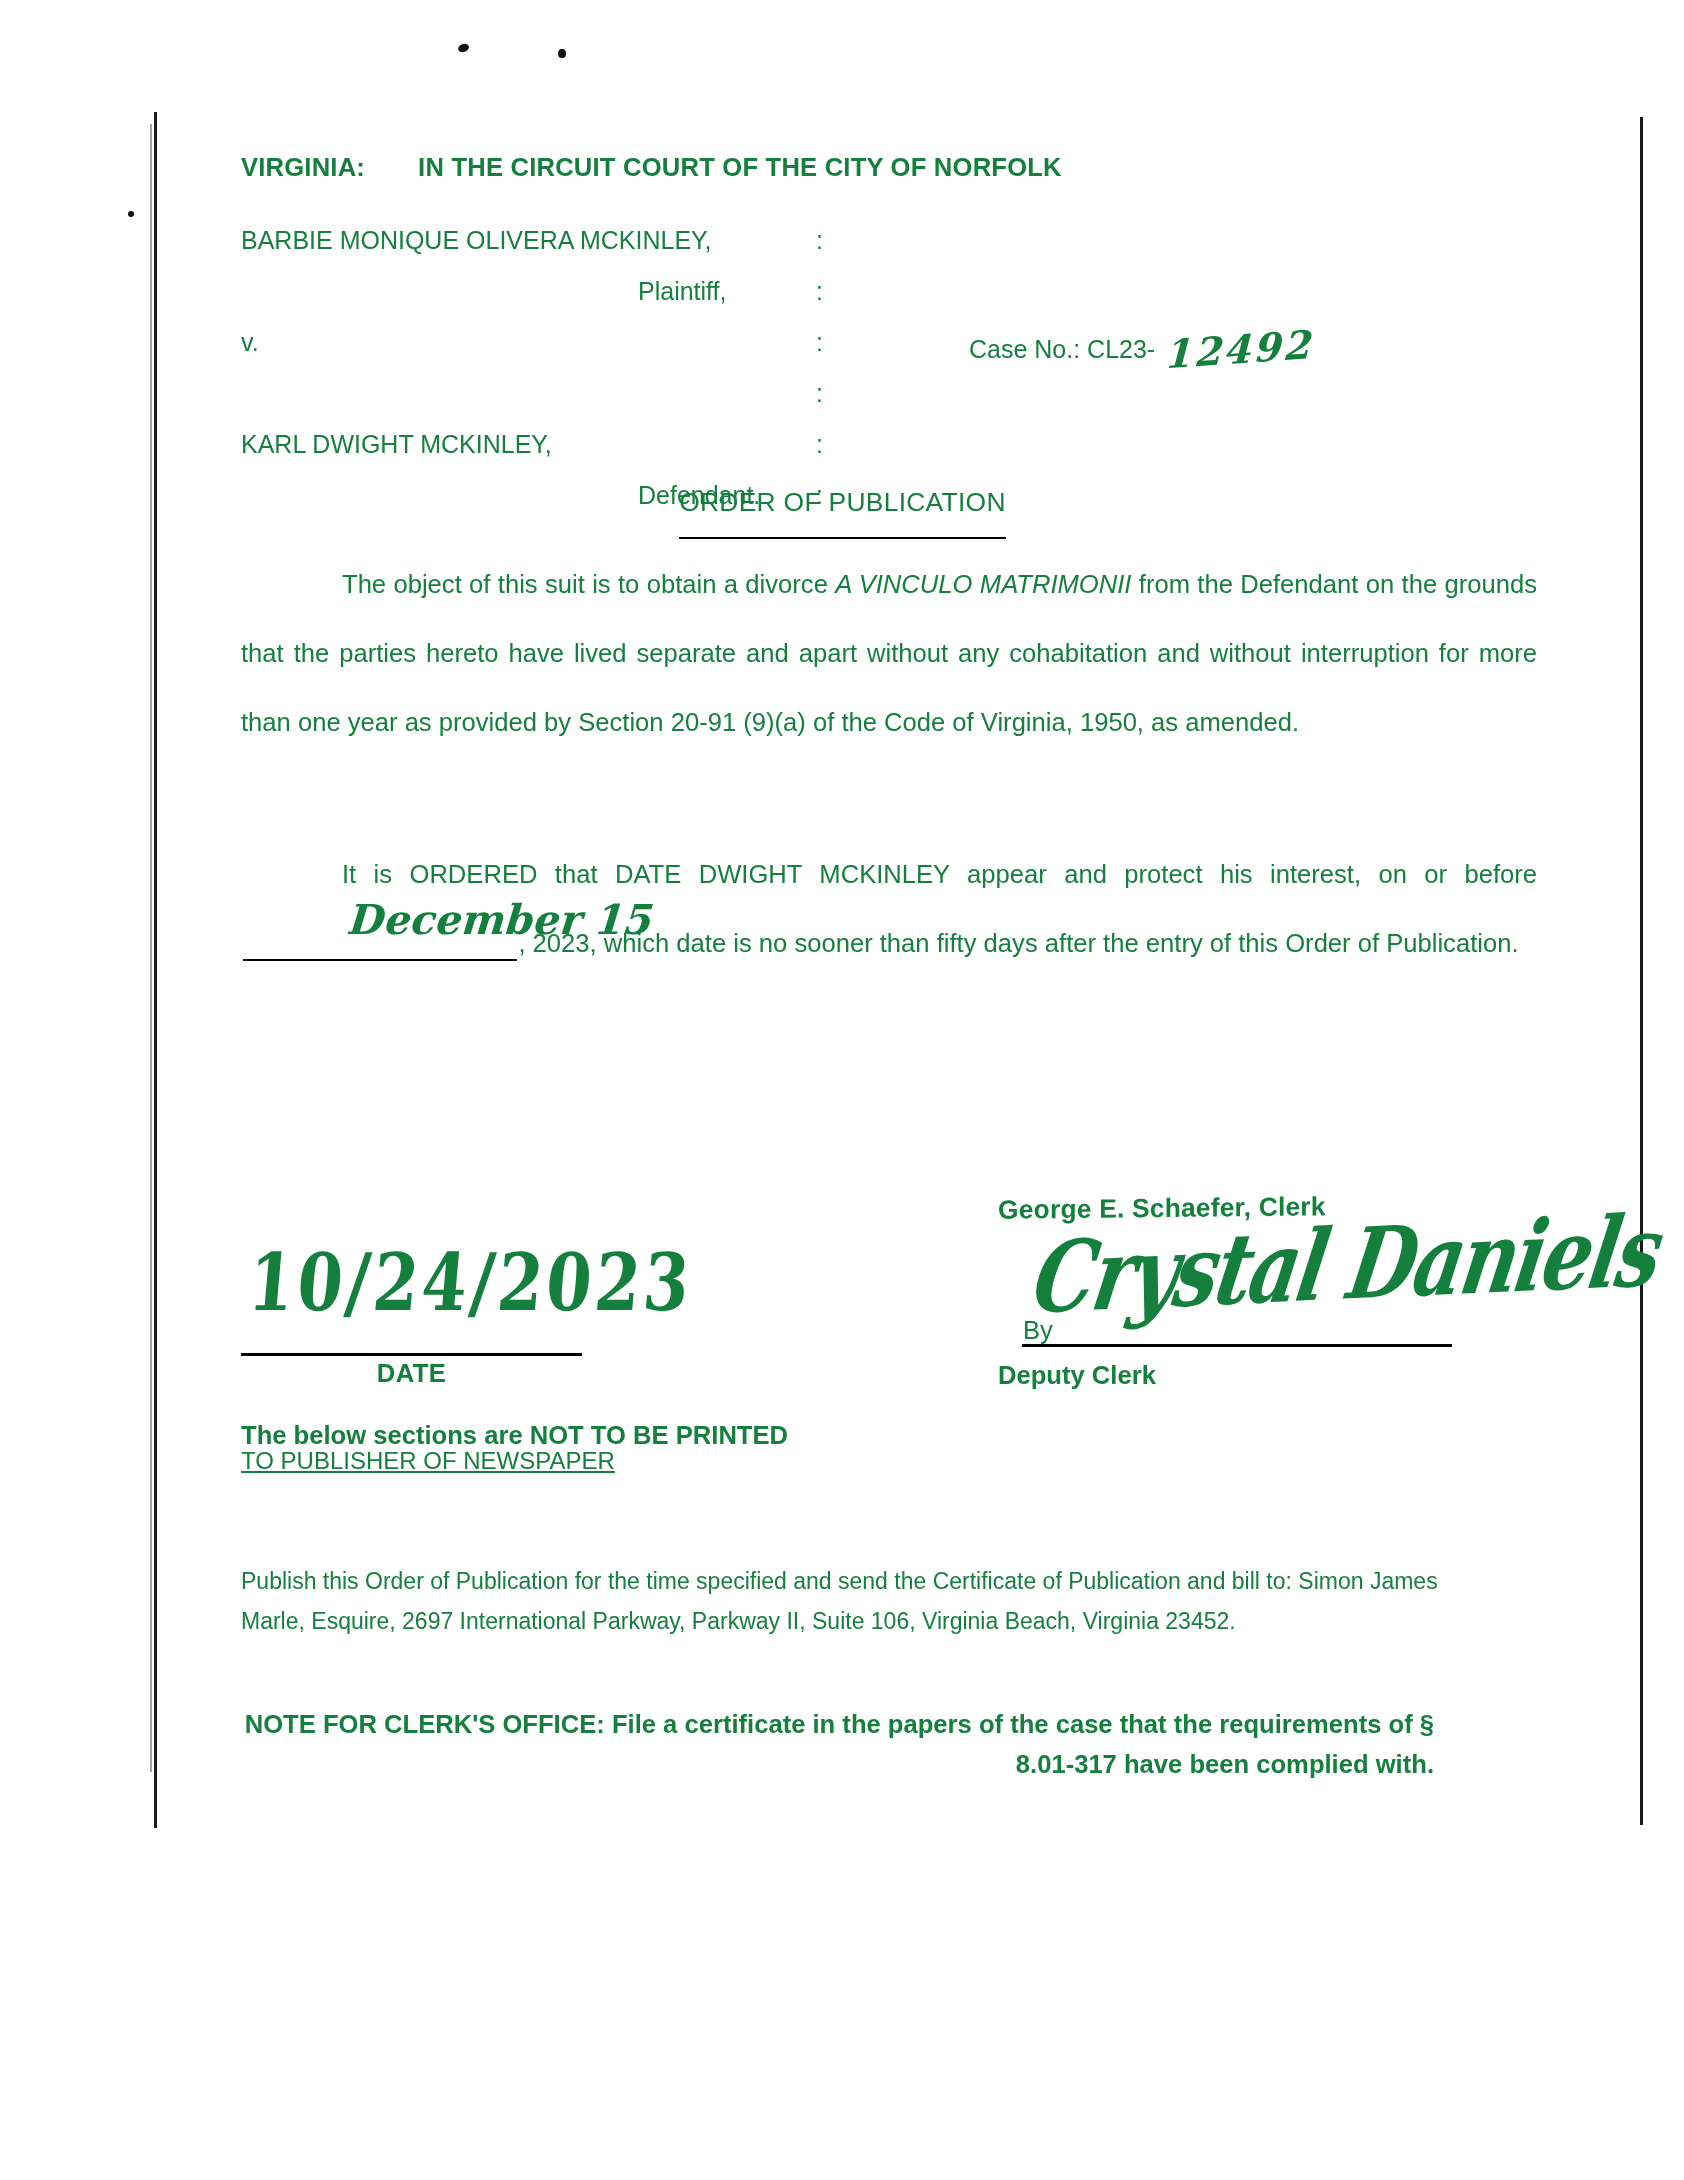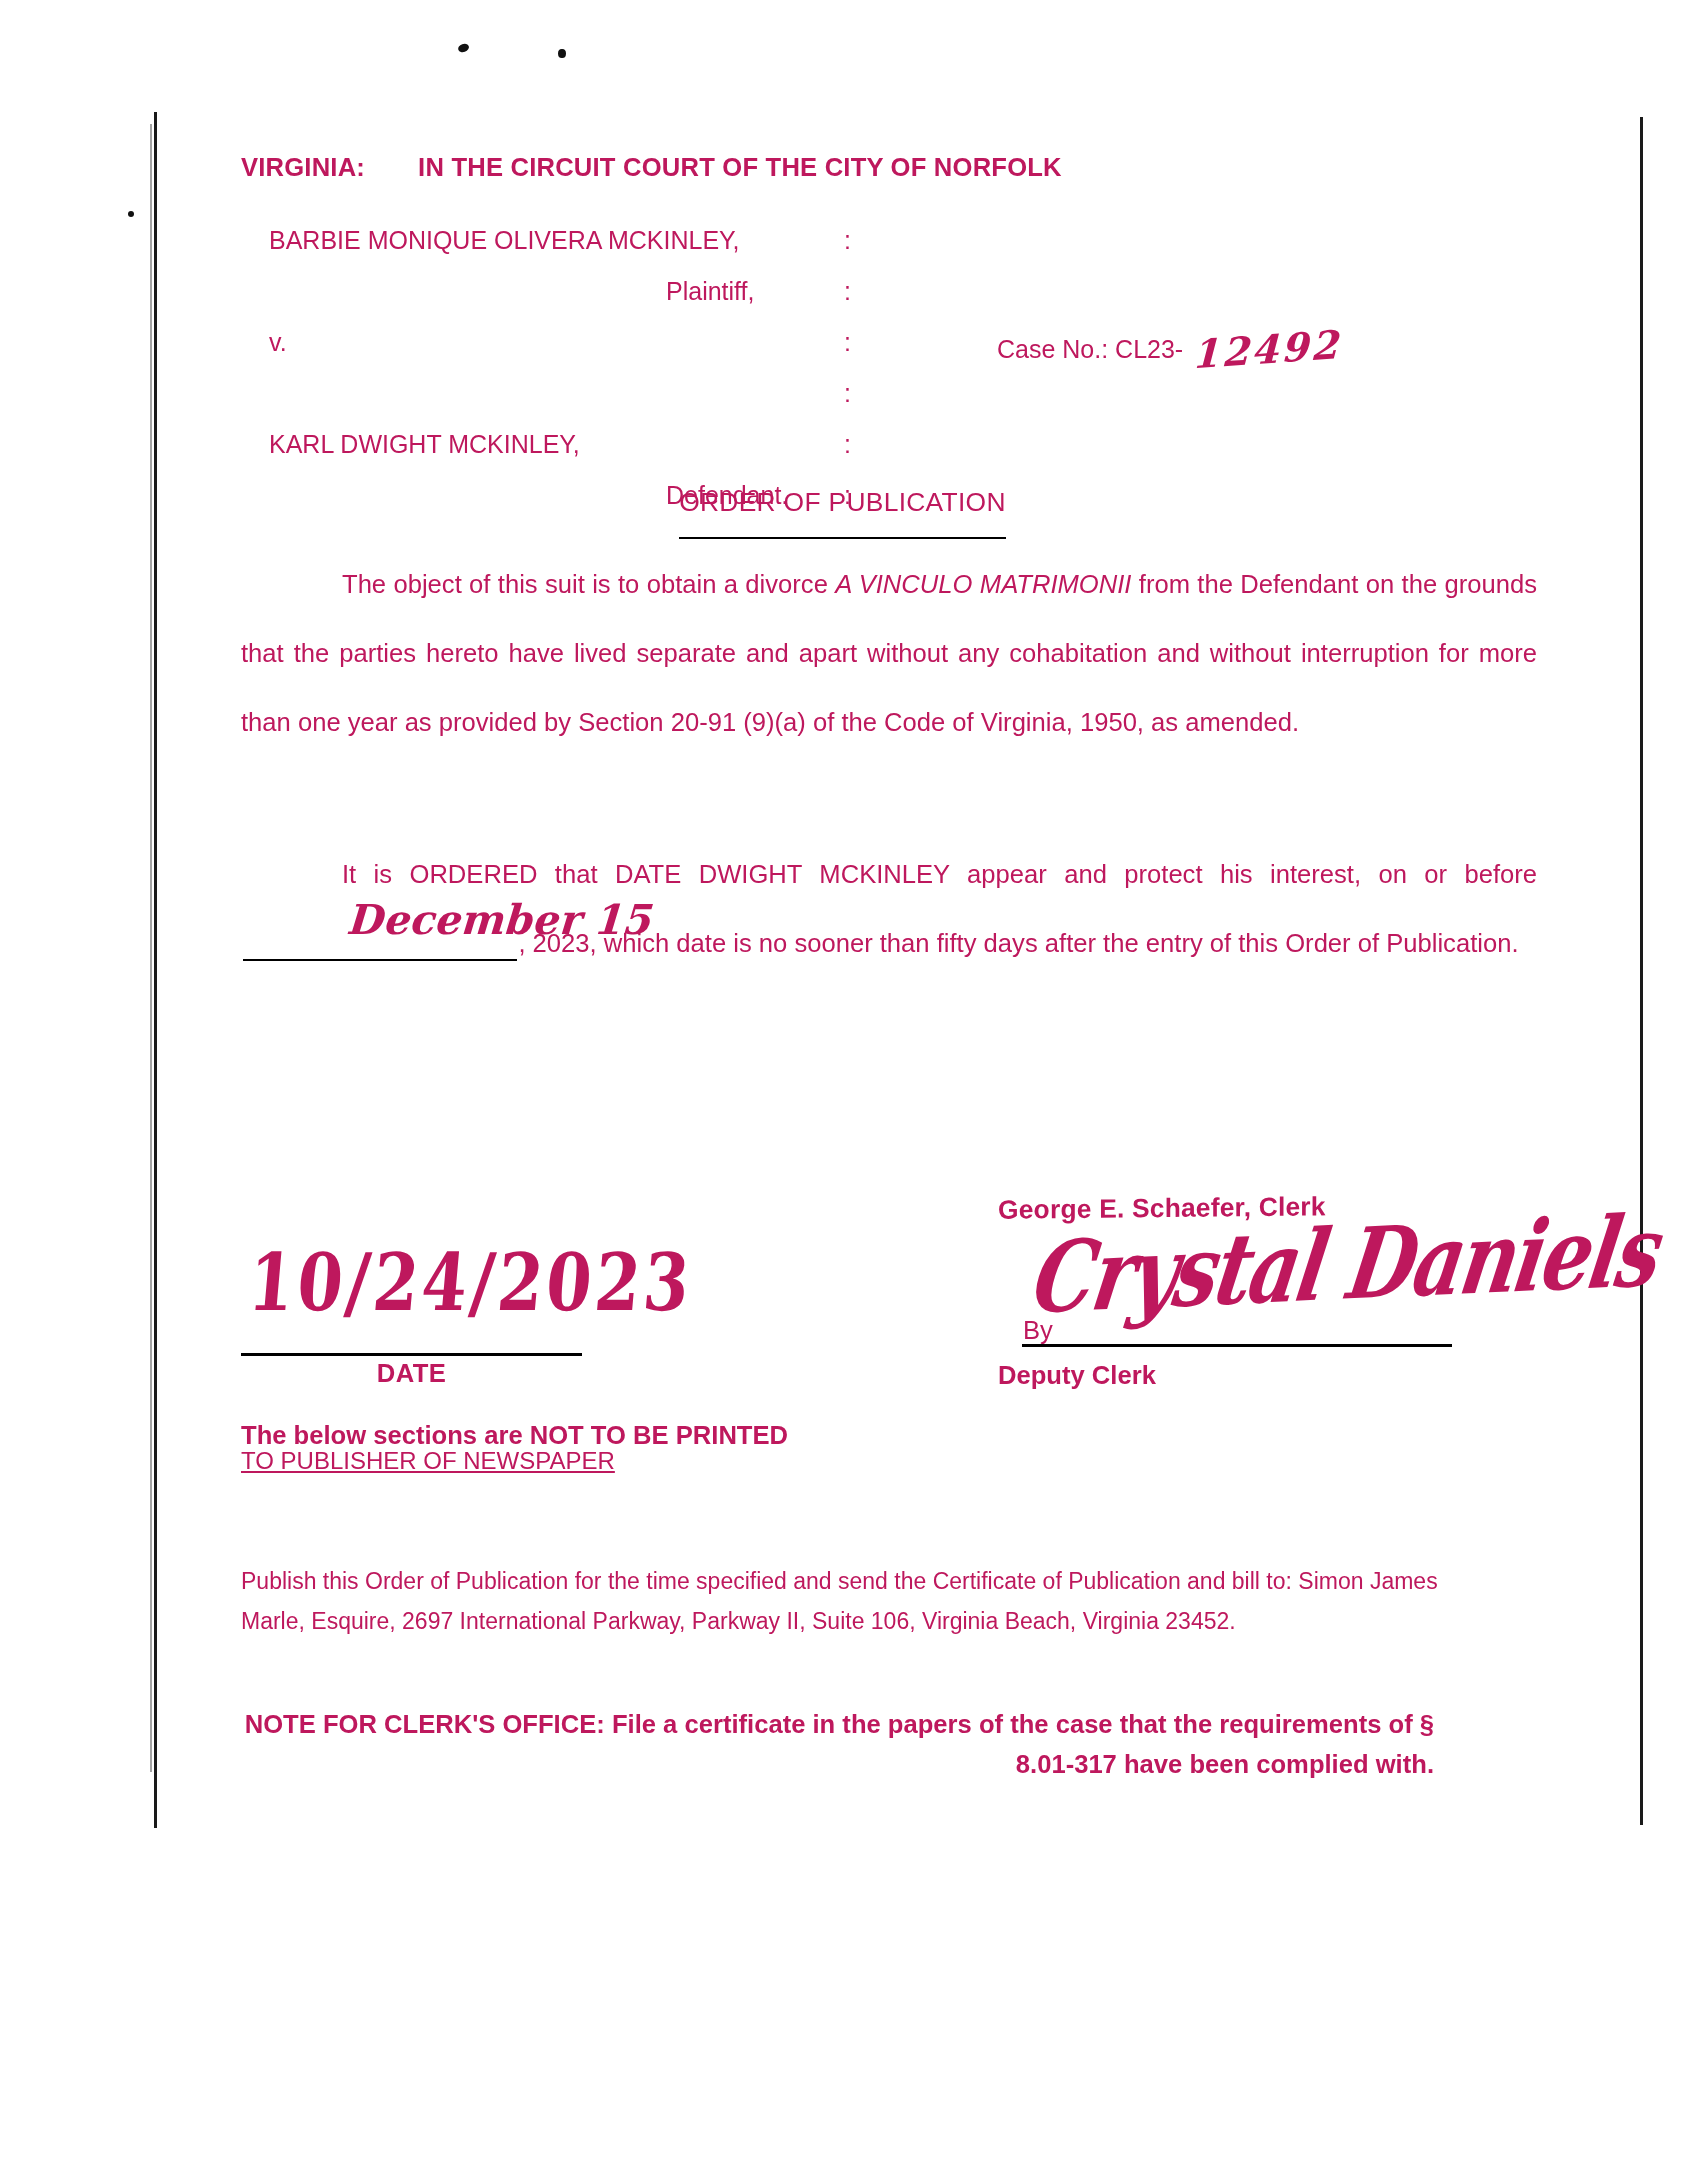"VIRGINIA: IN THE CIRCUIT COURT" .page { color: #be185d -> #15803d }
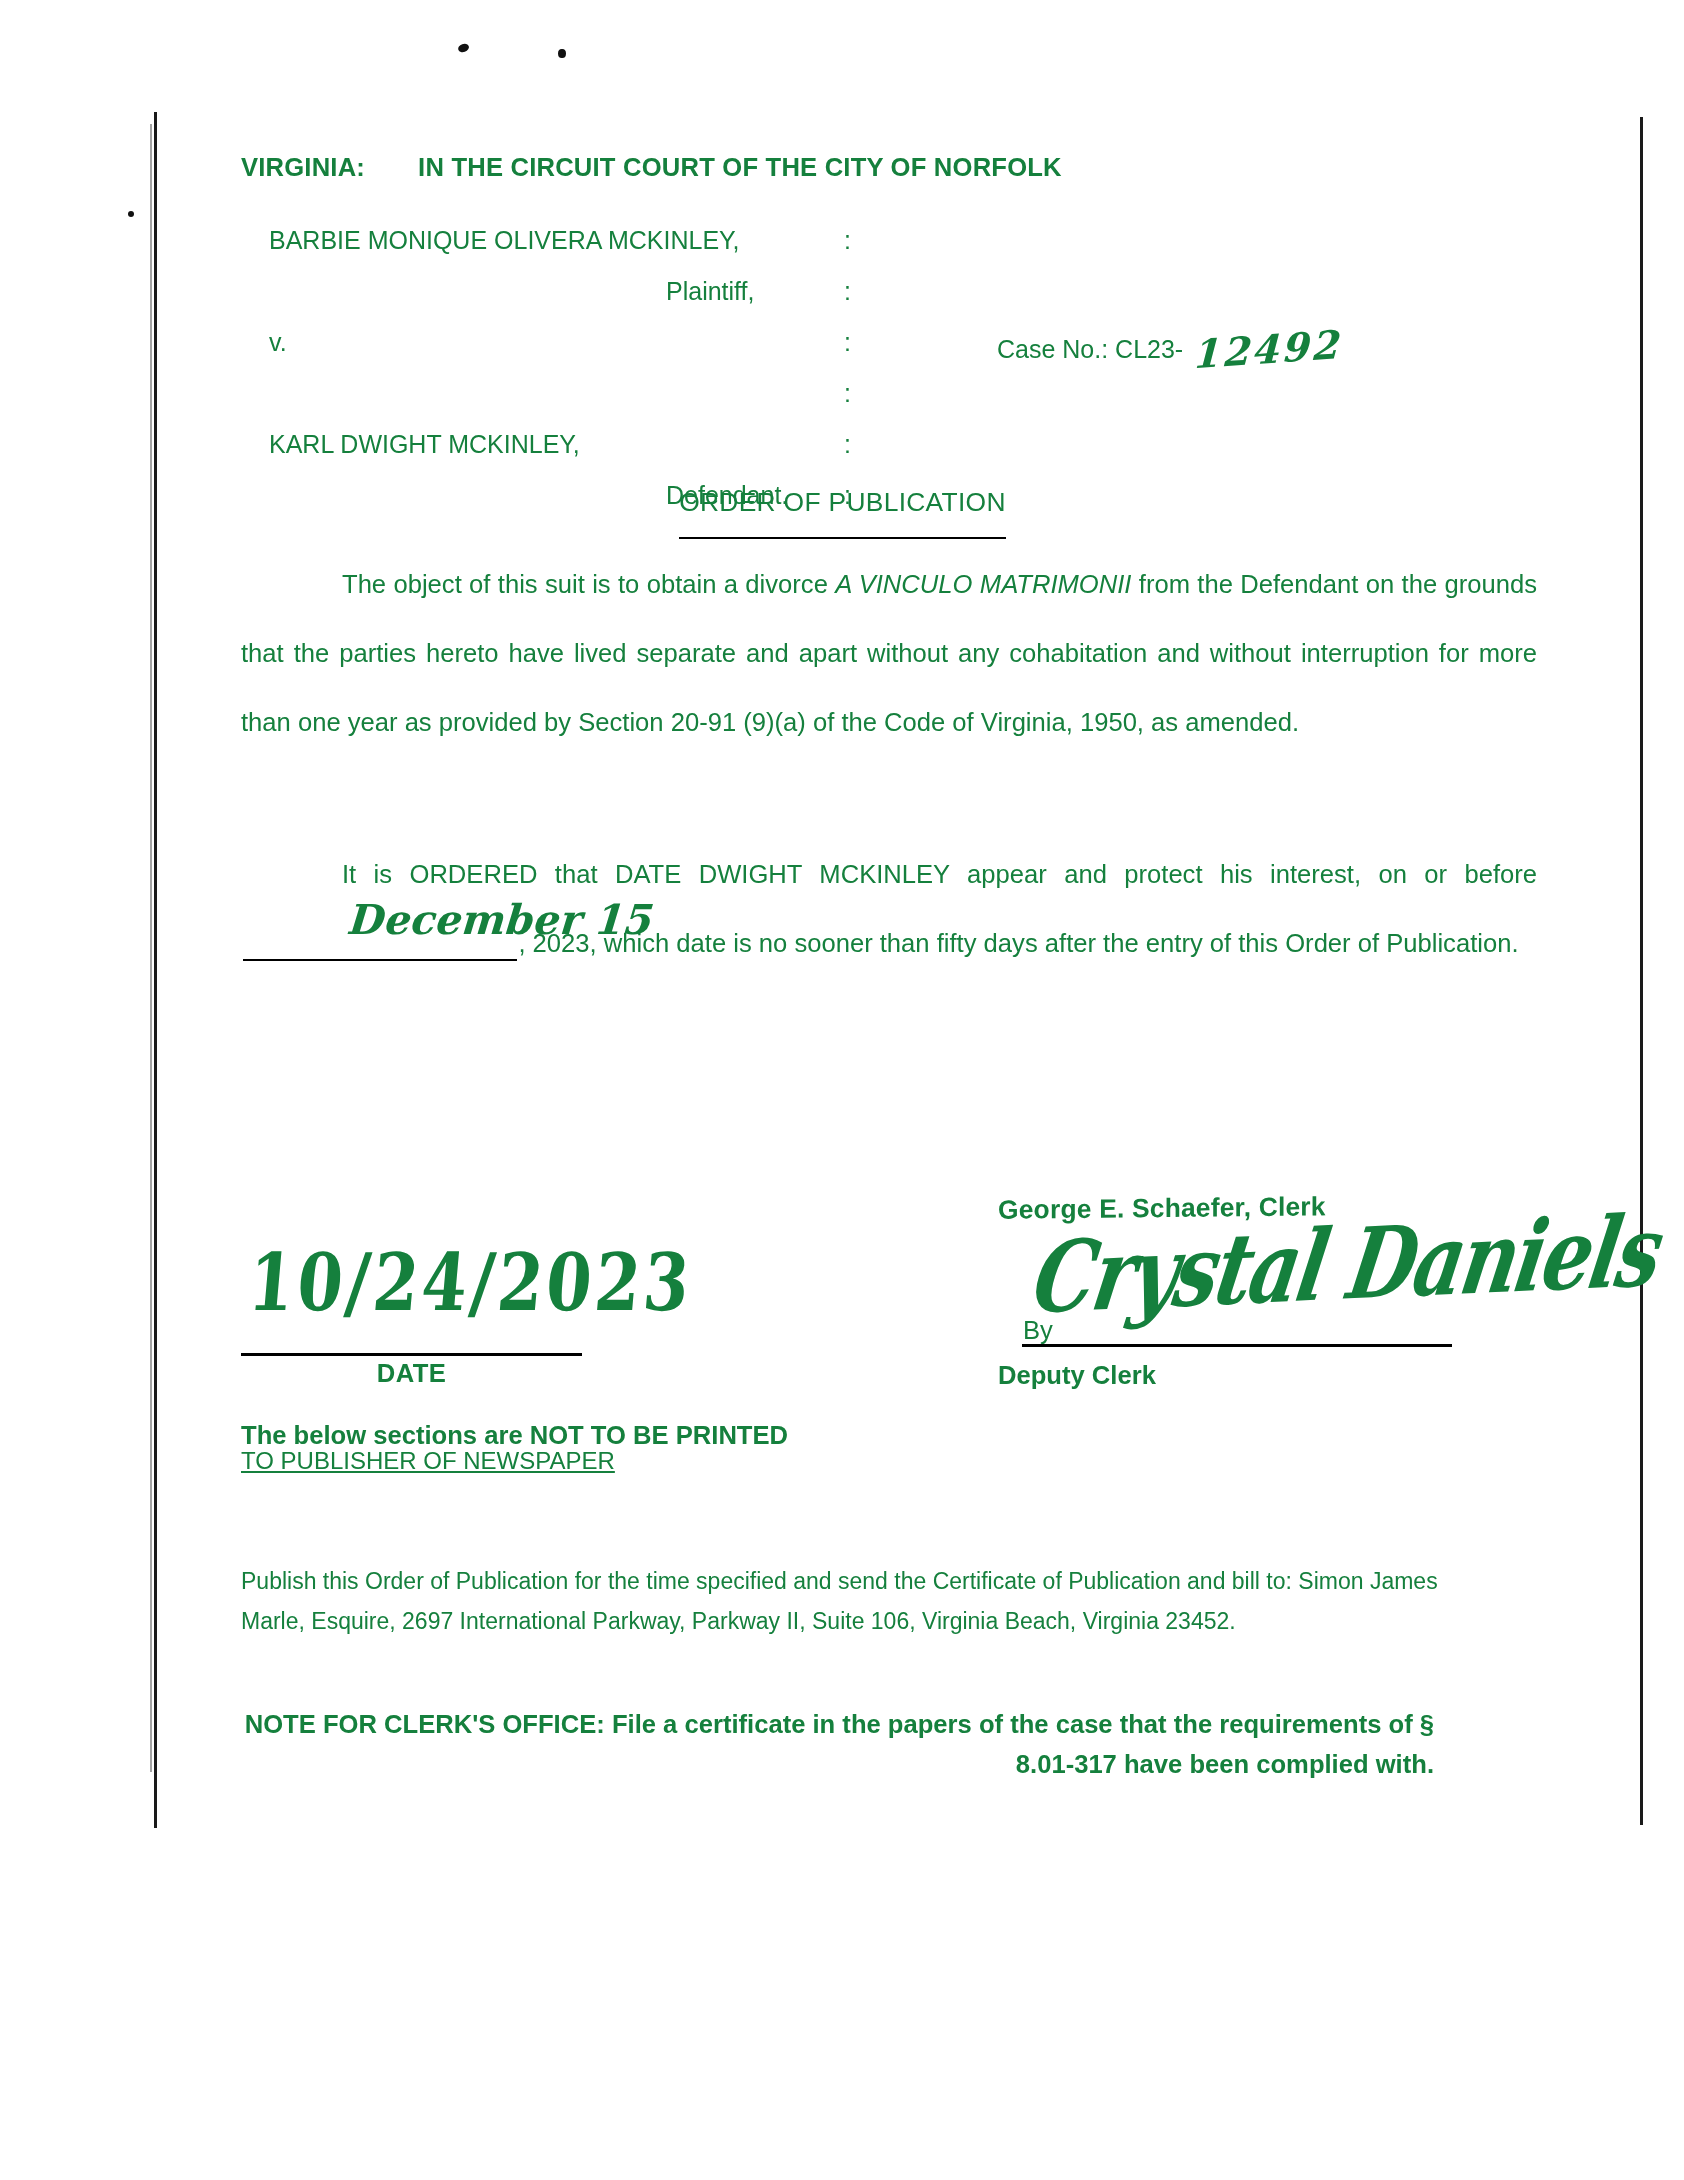"BARBIE MONIQUE OLIVERA MCKINLEY," .cap-row { margin-left: 28px -> none }
